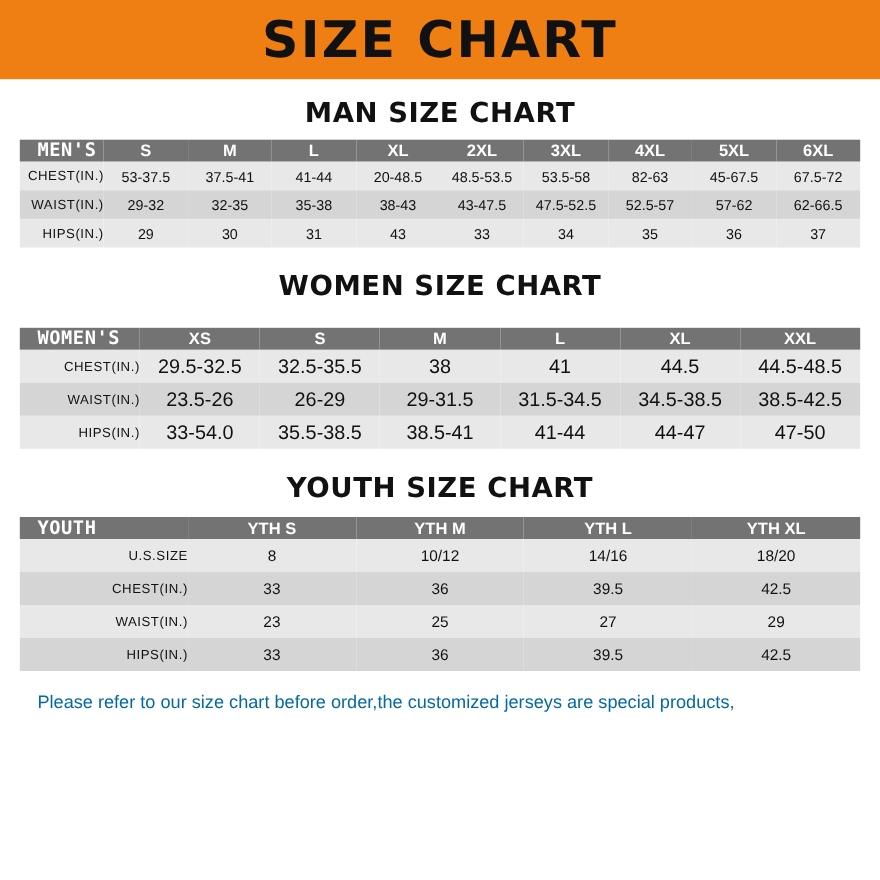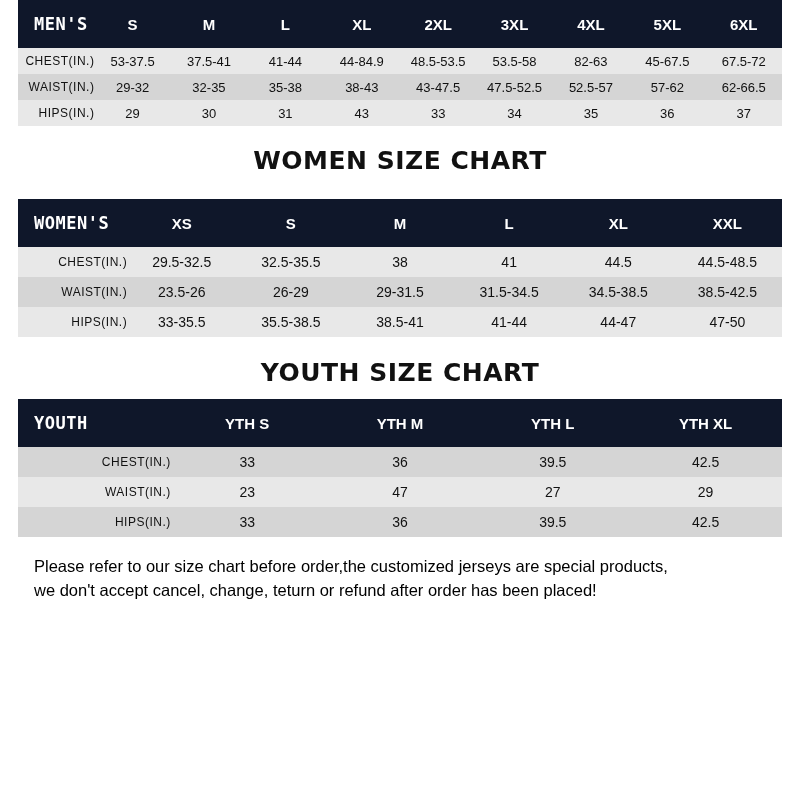"SIZE CHART" div.header-band { html: none -> <div> <div>SIZE CHART</div> </div> }
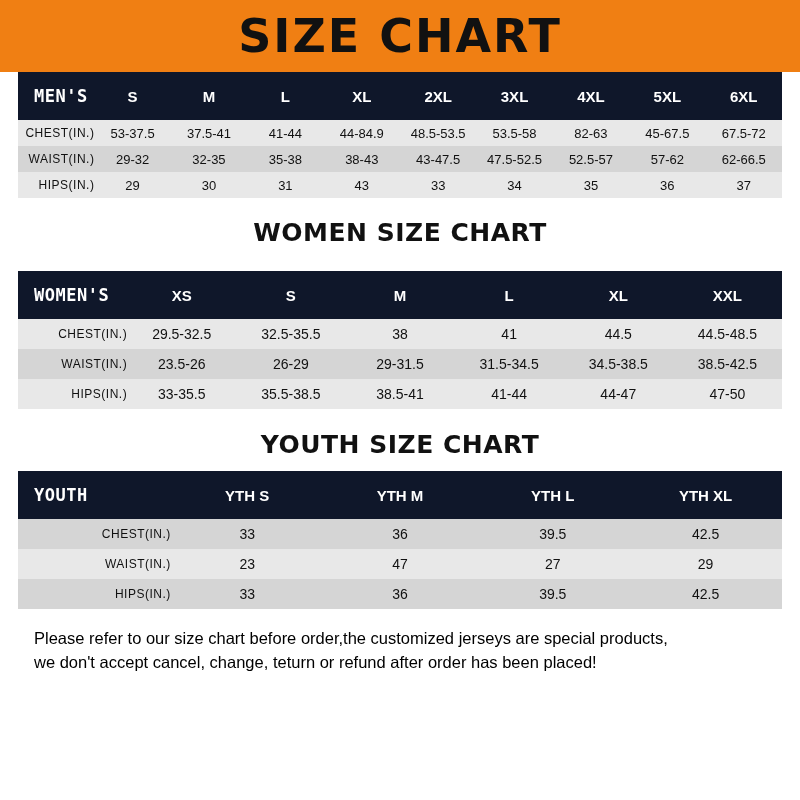"MAN SIZE CHART" div.section-title { html: none -> <div>MAN SIZE CHART</div> }
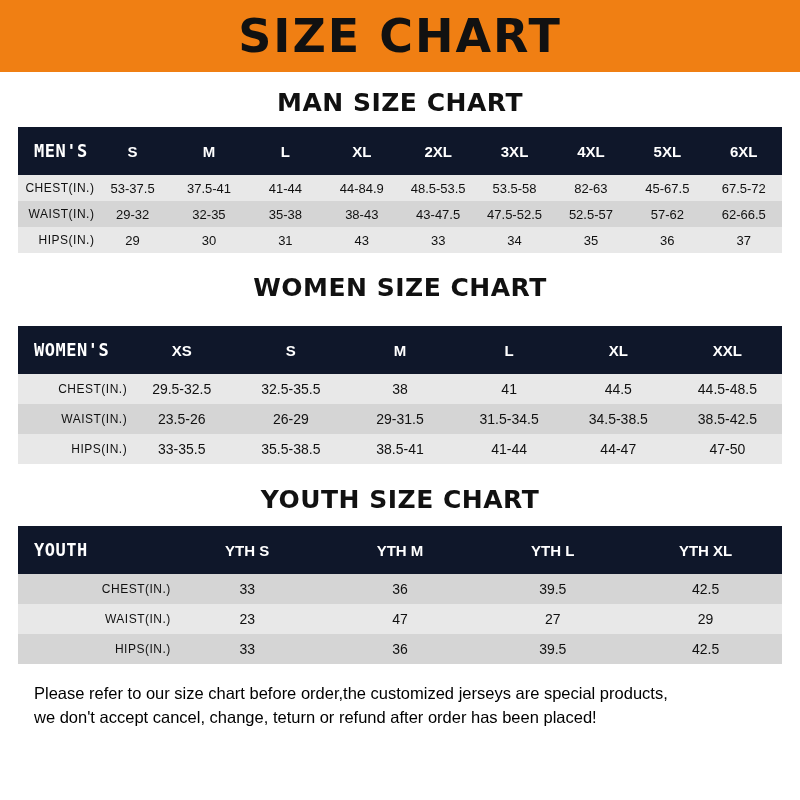"MEN'S" table.size-table thead th { background: #0f172a -> #737373; height: 48px -> 20px }
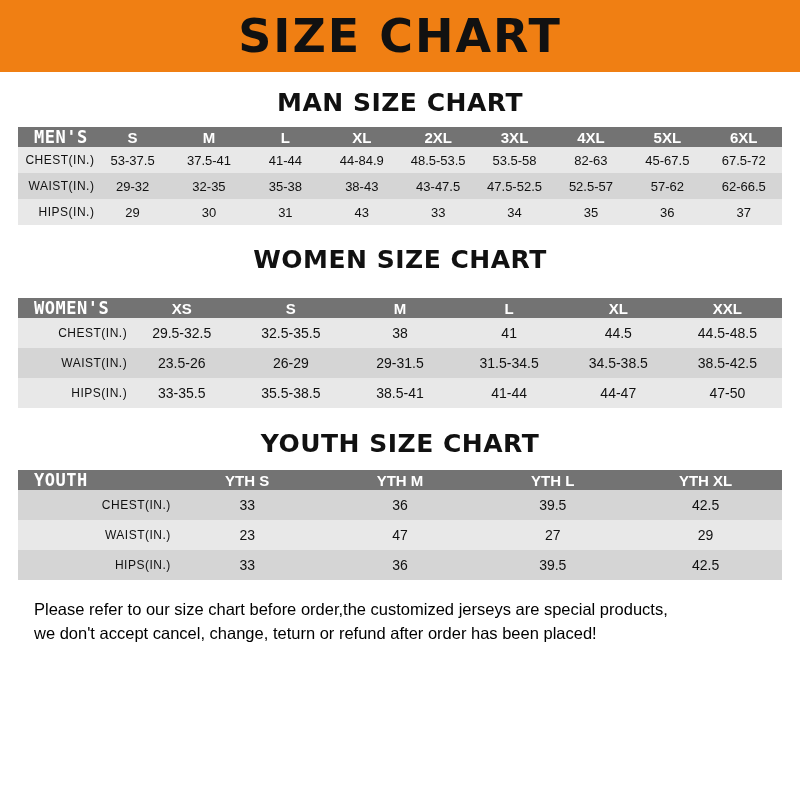"44-84.9" td { text: 44-84.9 -> 20-48.5 }
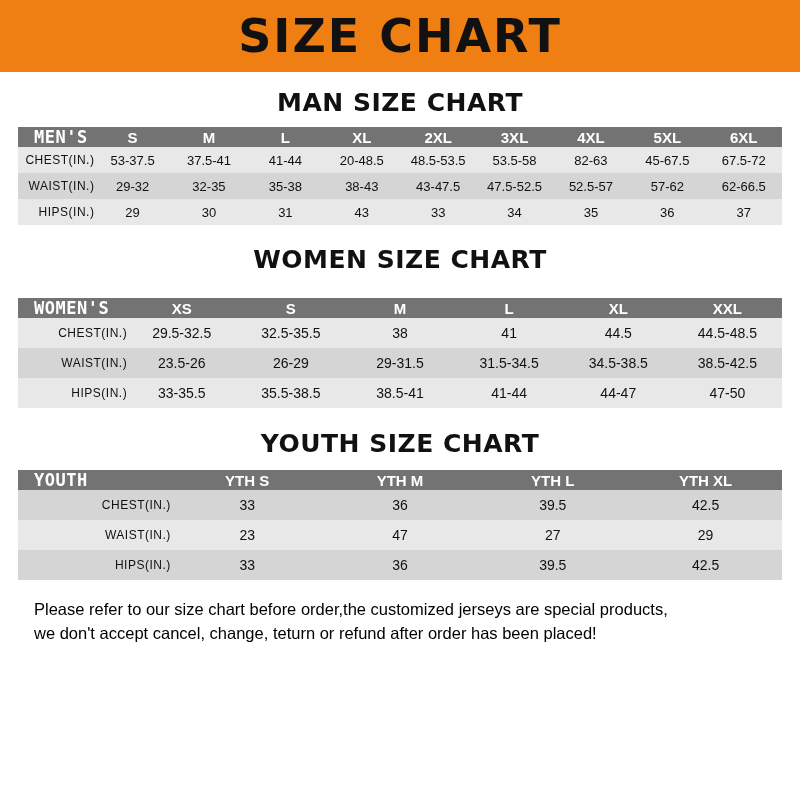"29.5-32.5" .women tbody td { font-size: 14px -> 18px }
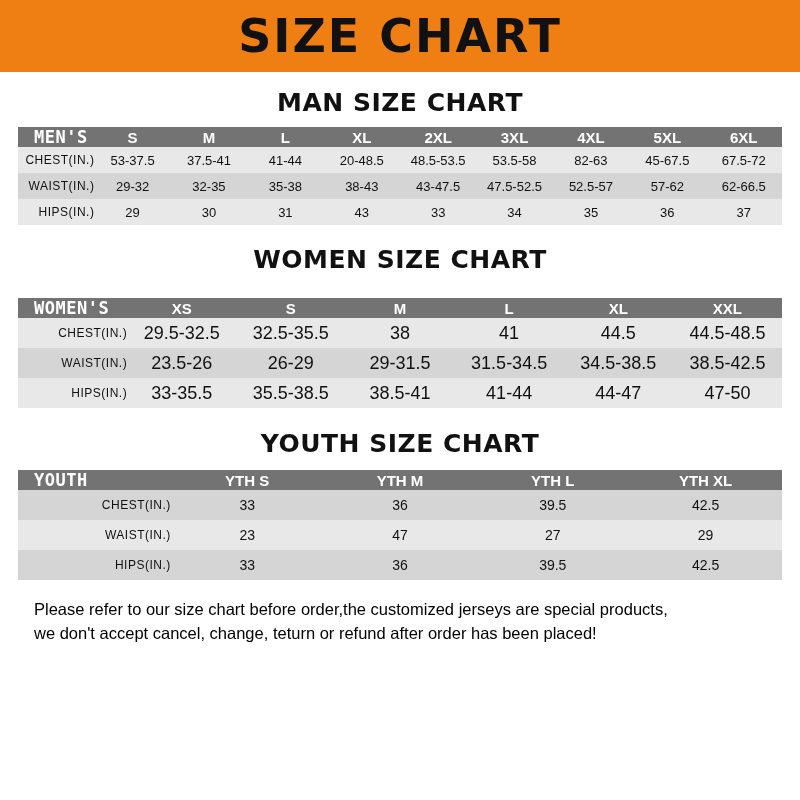"33-35.5" td { text: 33-35.5 -> 33-54.0 }
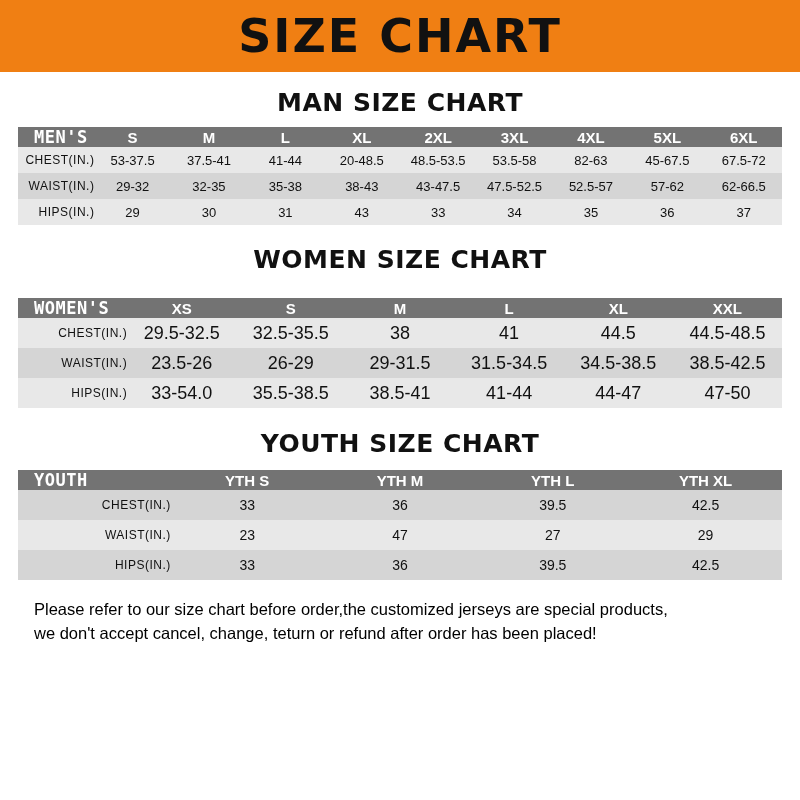"U.S.SIZE" tr.light { html: none -> <tr> <td>U.S.SIZE</td> <td>8</td> <td>10/12</td> <td>14/16</td> <td>18/20</td> </tr> }
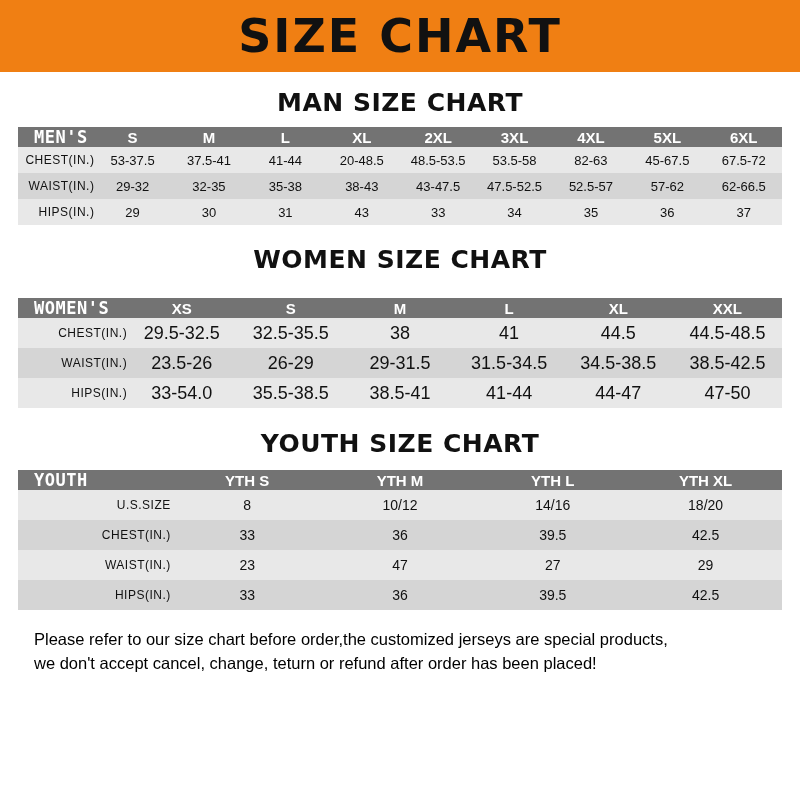"47" td { text: 47 -> 25 }
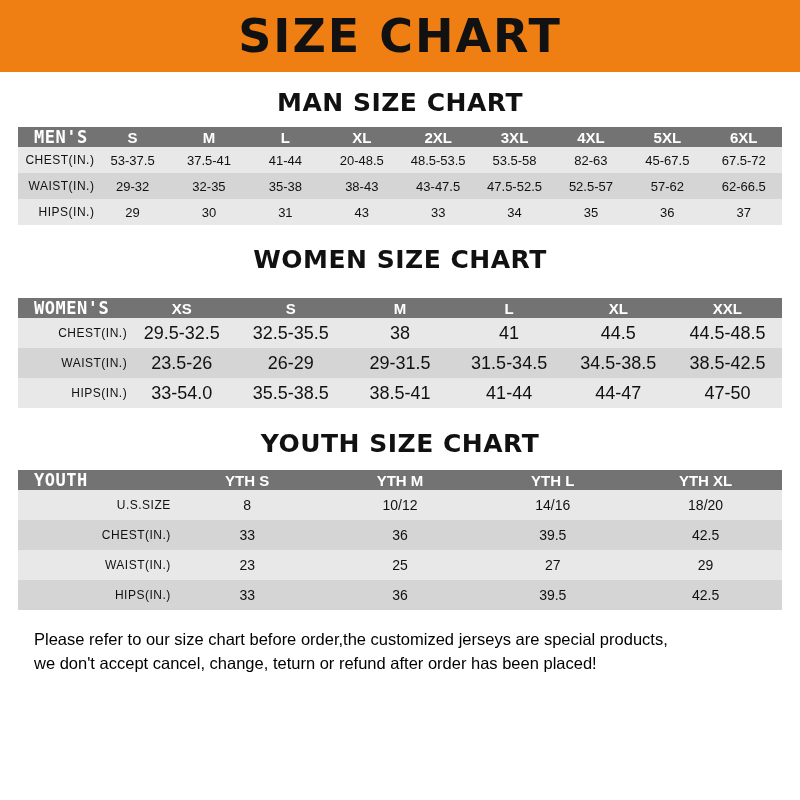"Please refer to our size" .footer-note { color: #000000 -> #0369a1 }
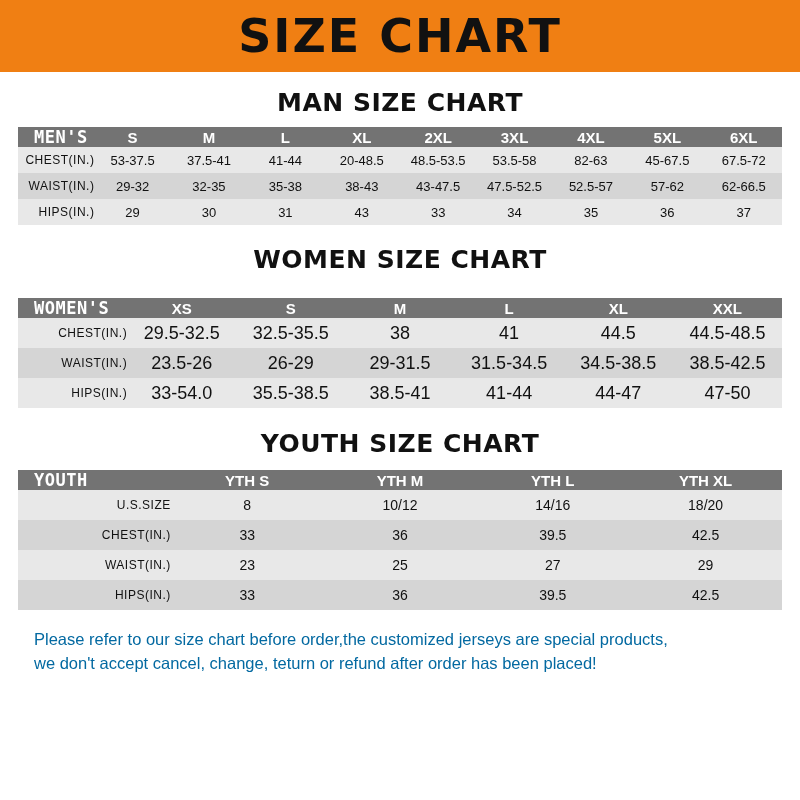"we don't accept cancel, change," div { html: <div>we don't accept cancel, change, teturn or refund after order has been placed!</div> -> none }
